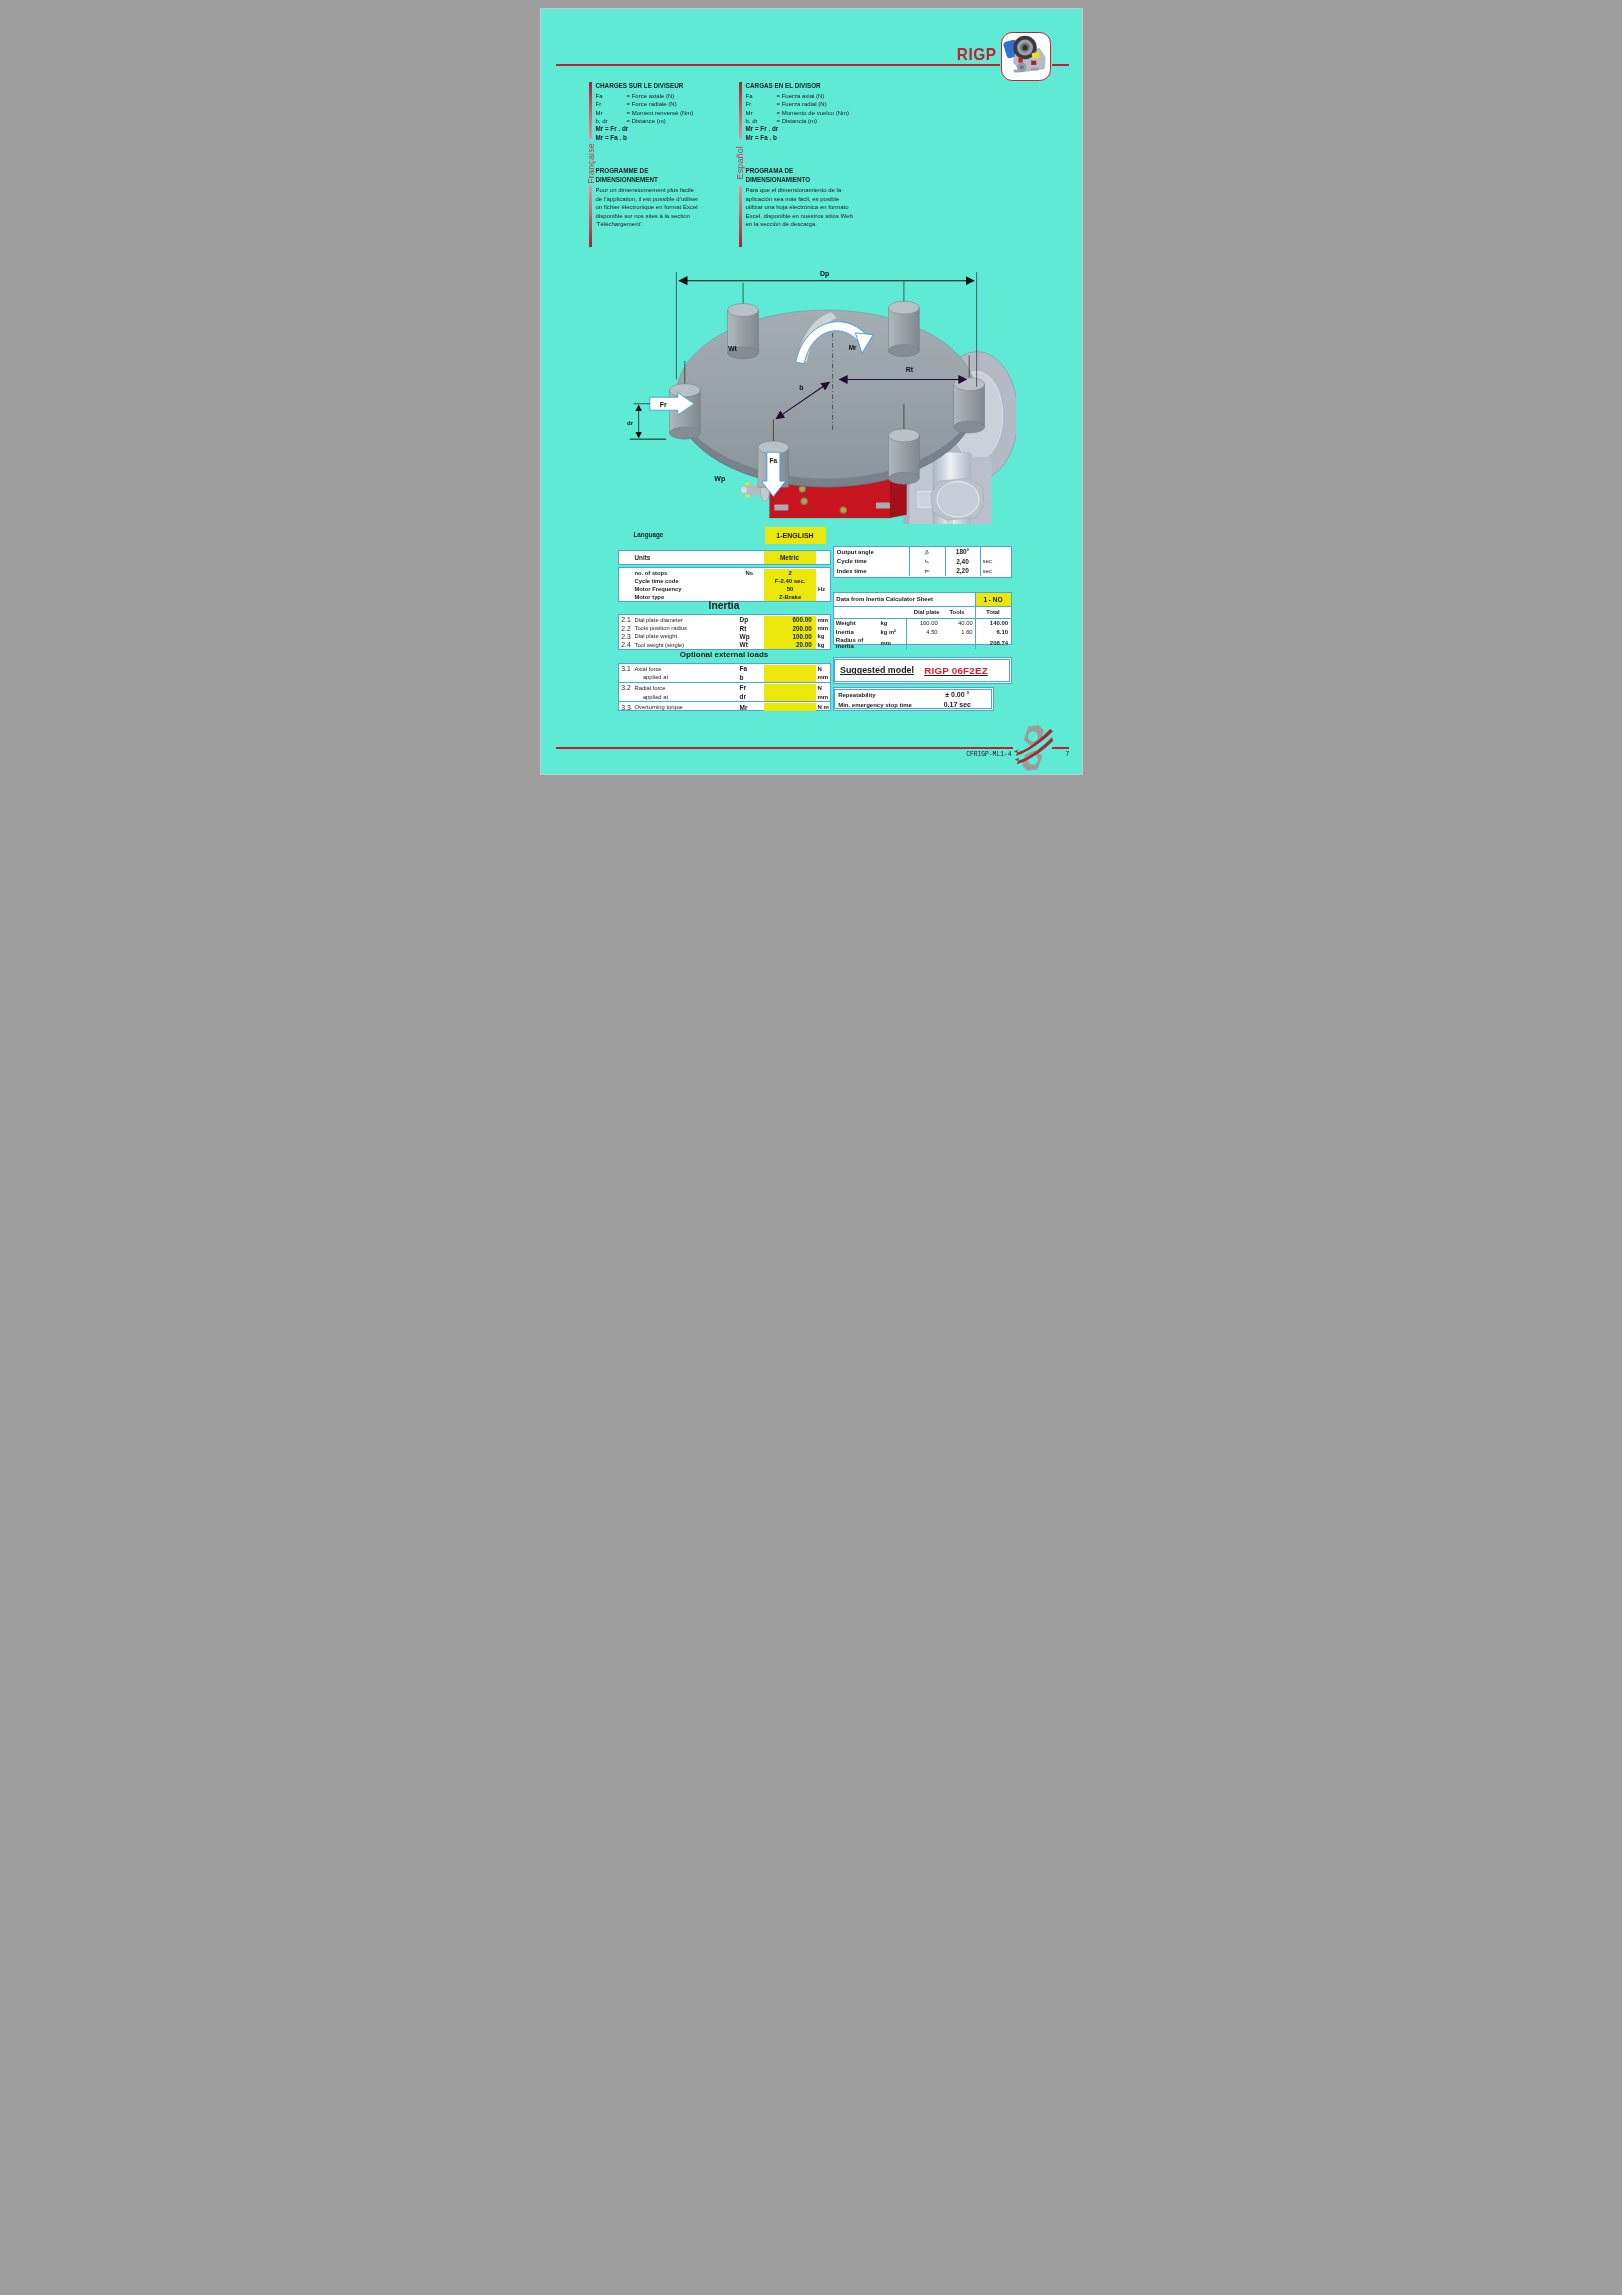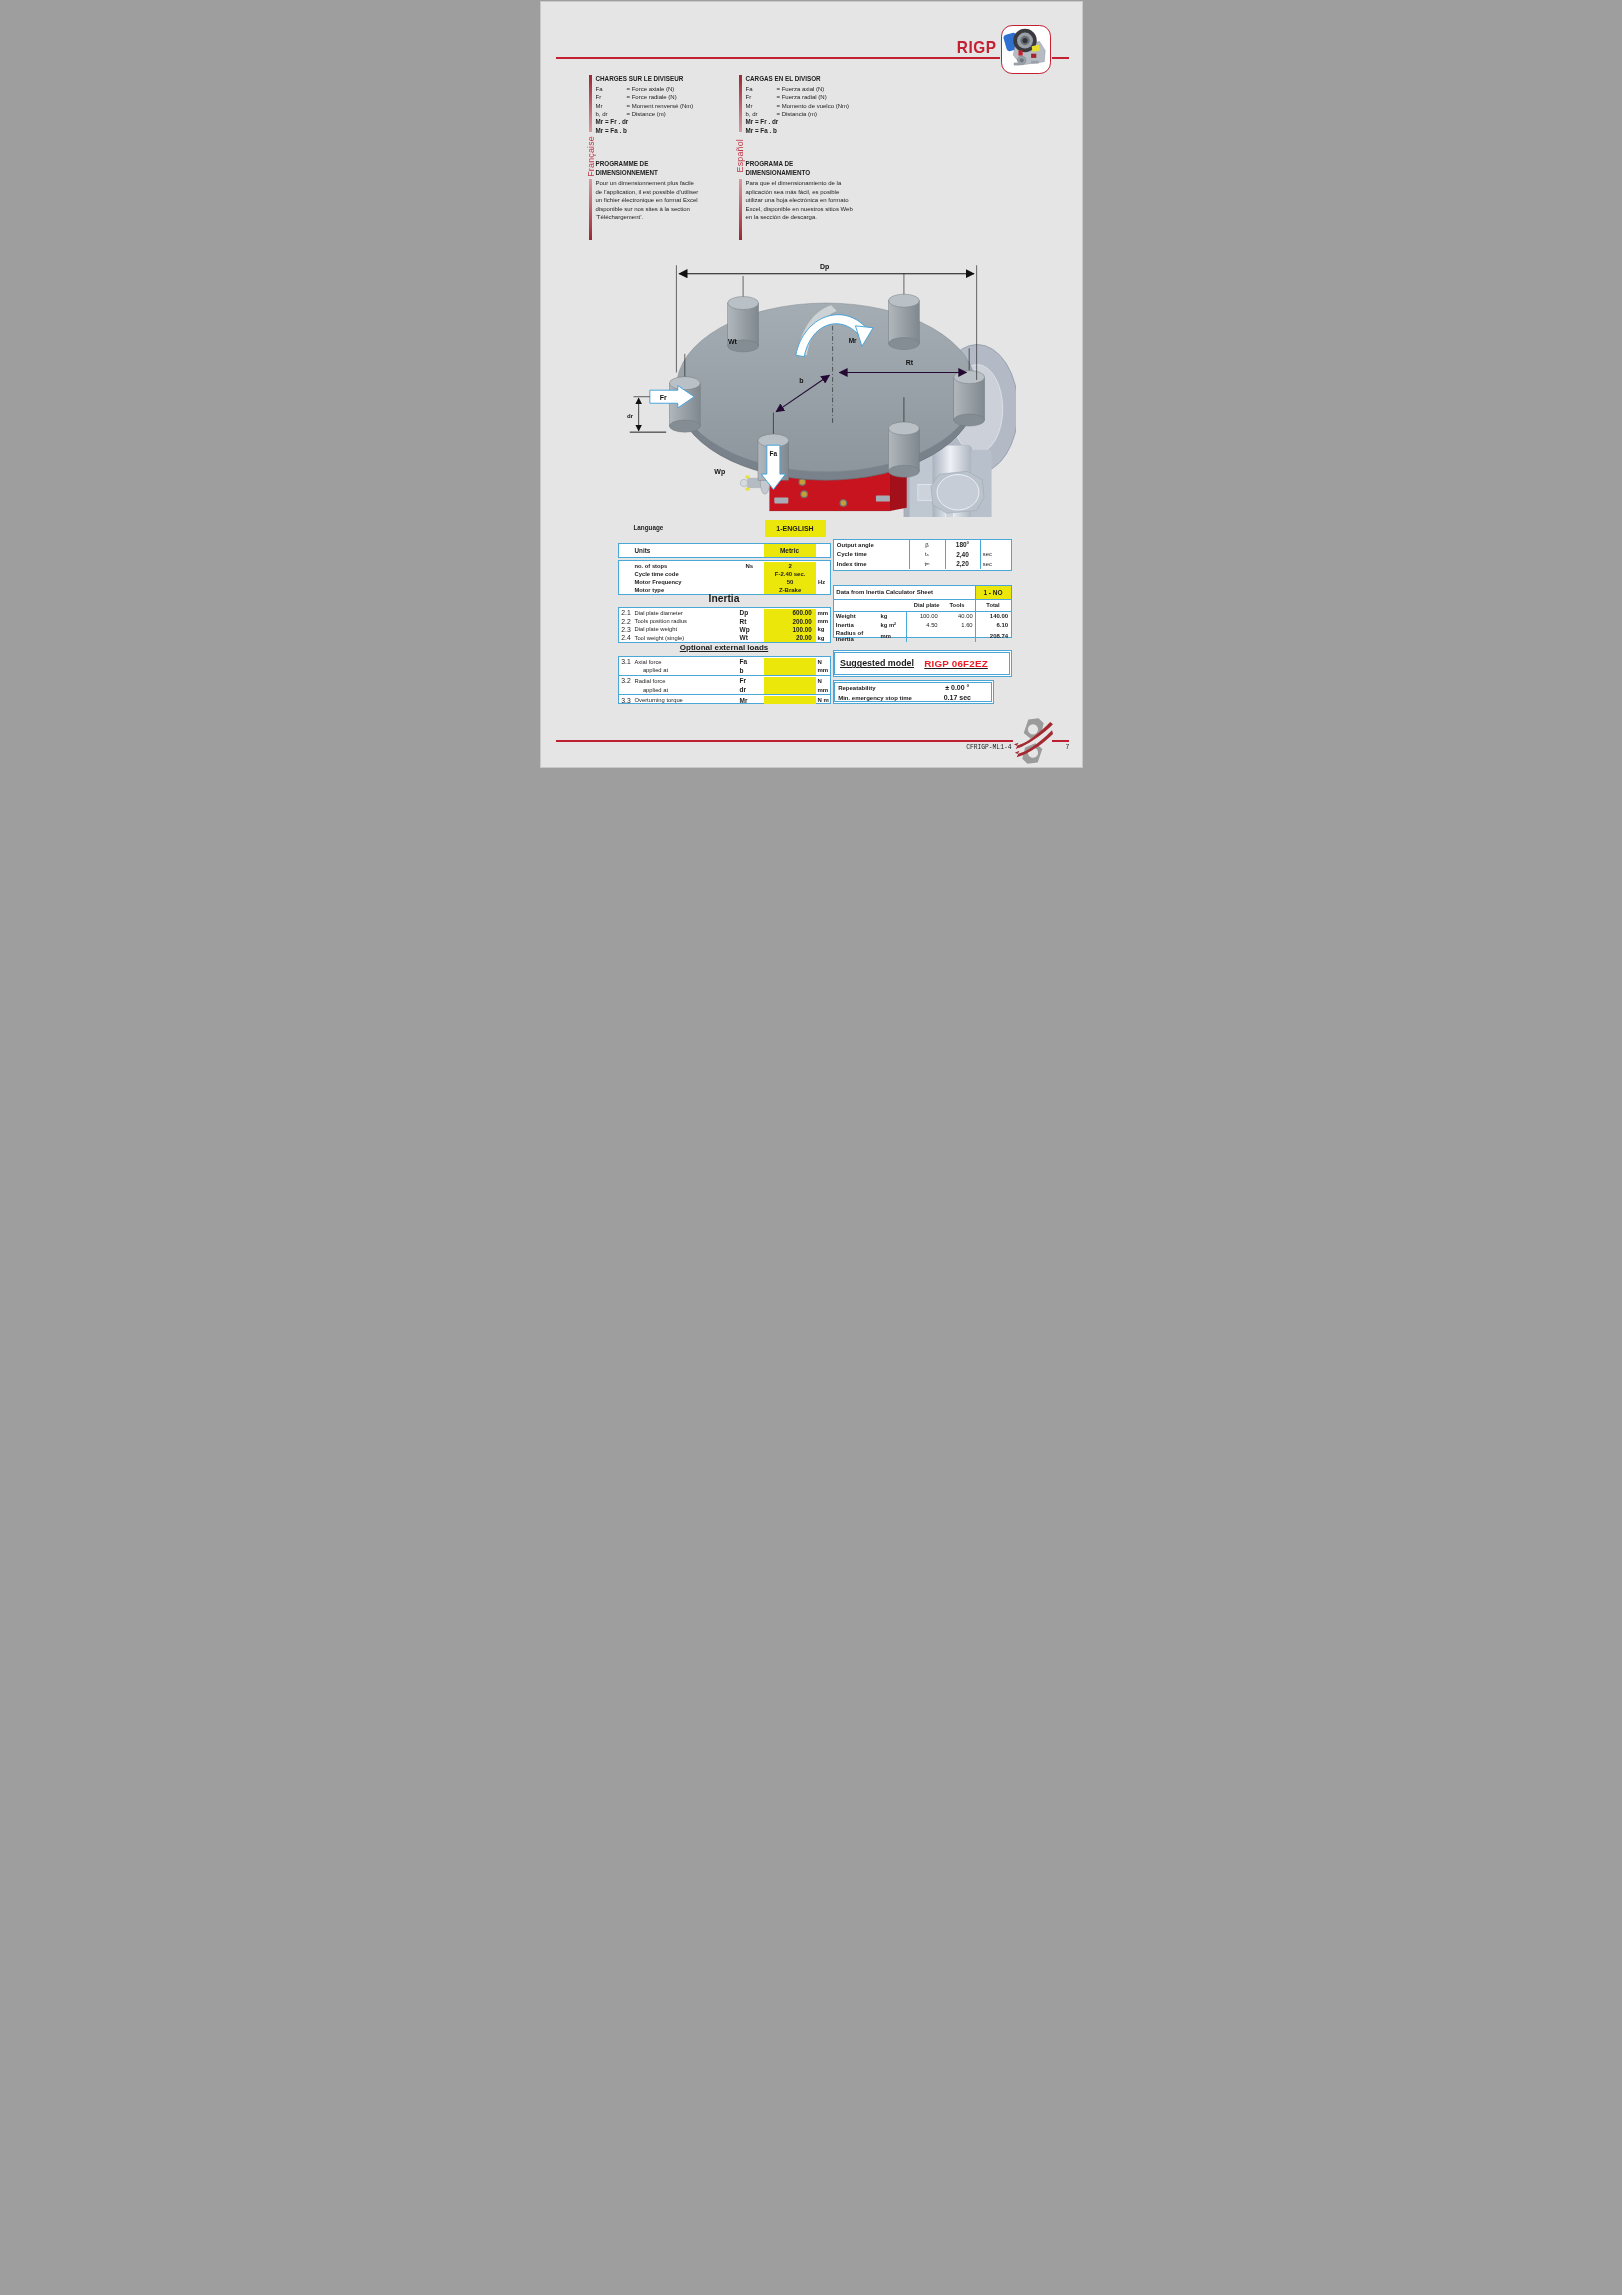"RIGP" .page { background: #e5e5e5 -> #5eead4; margin: 1px auto -> 8px auto }
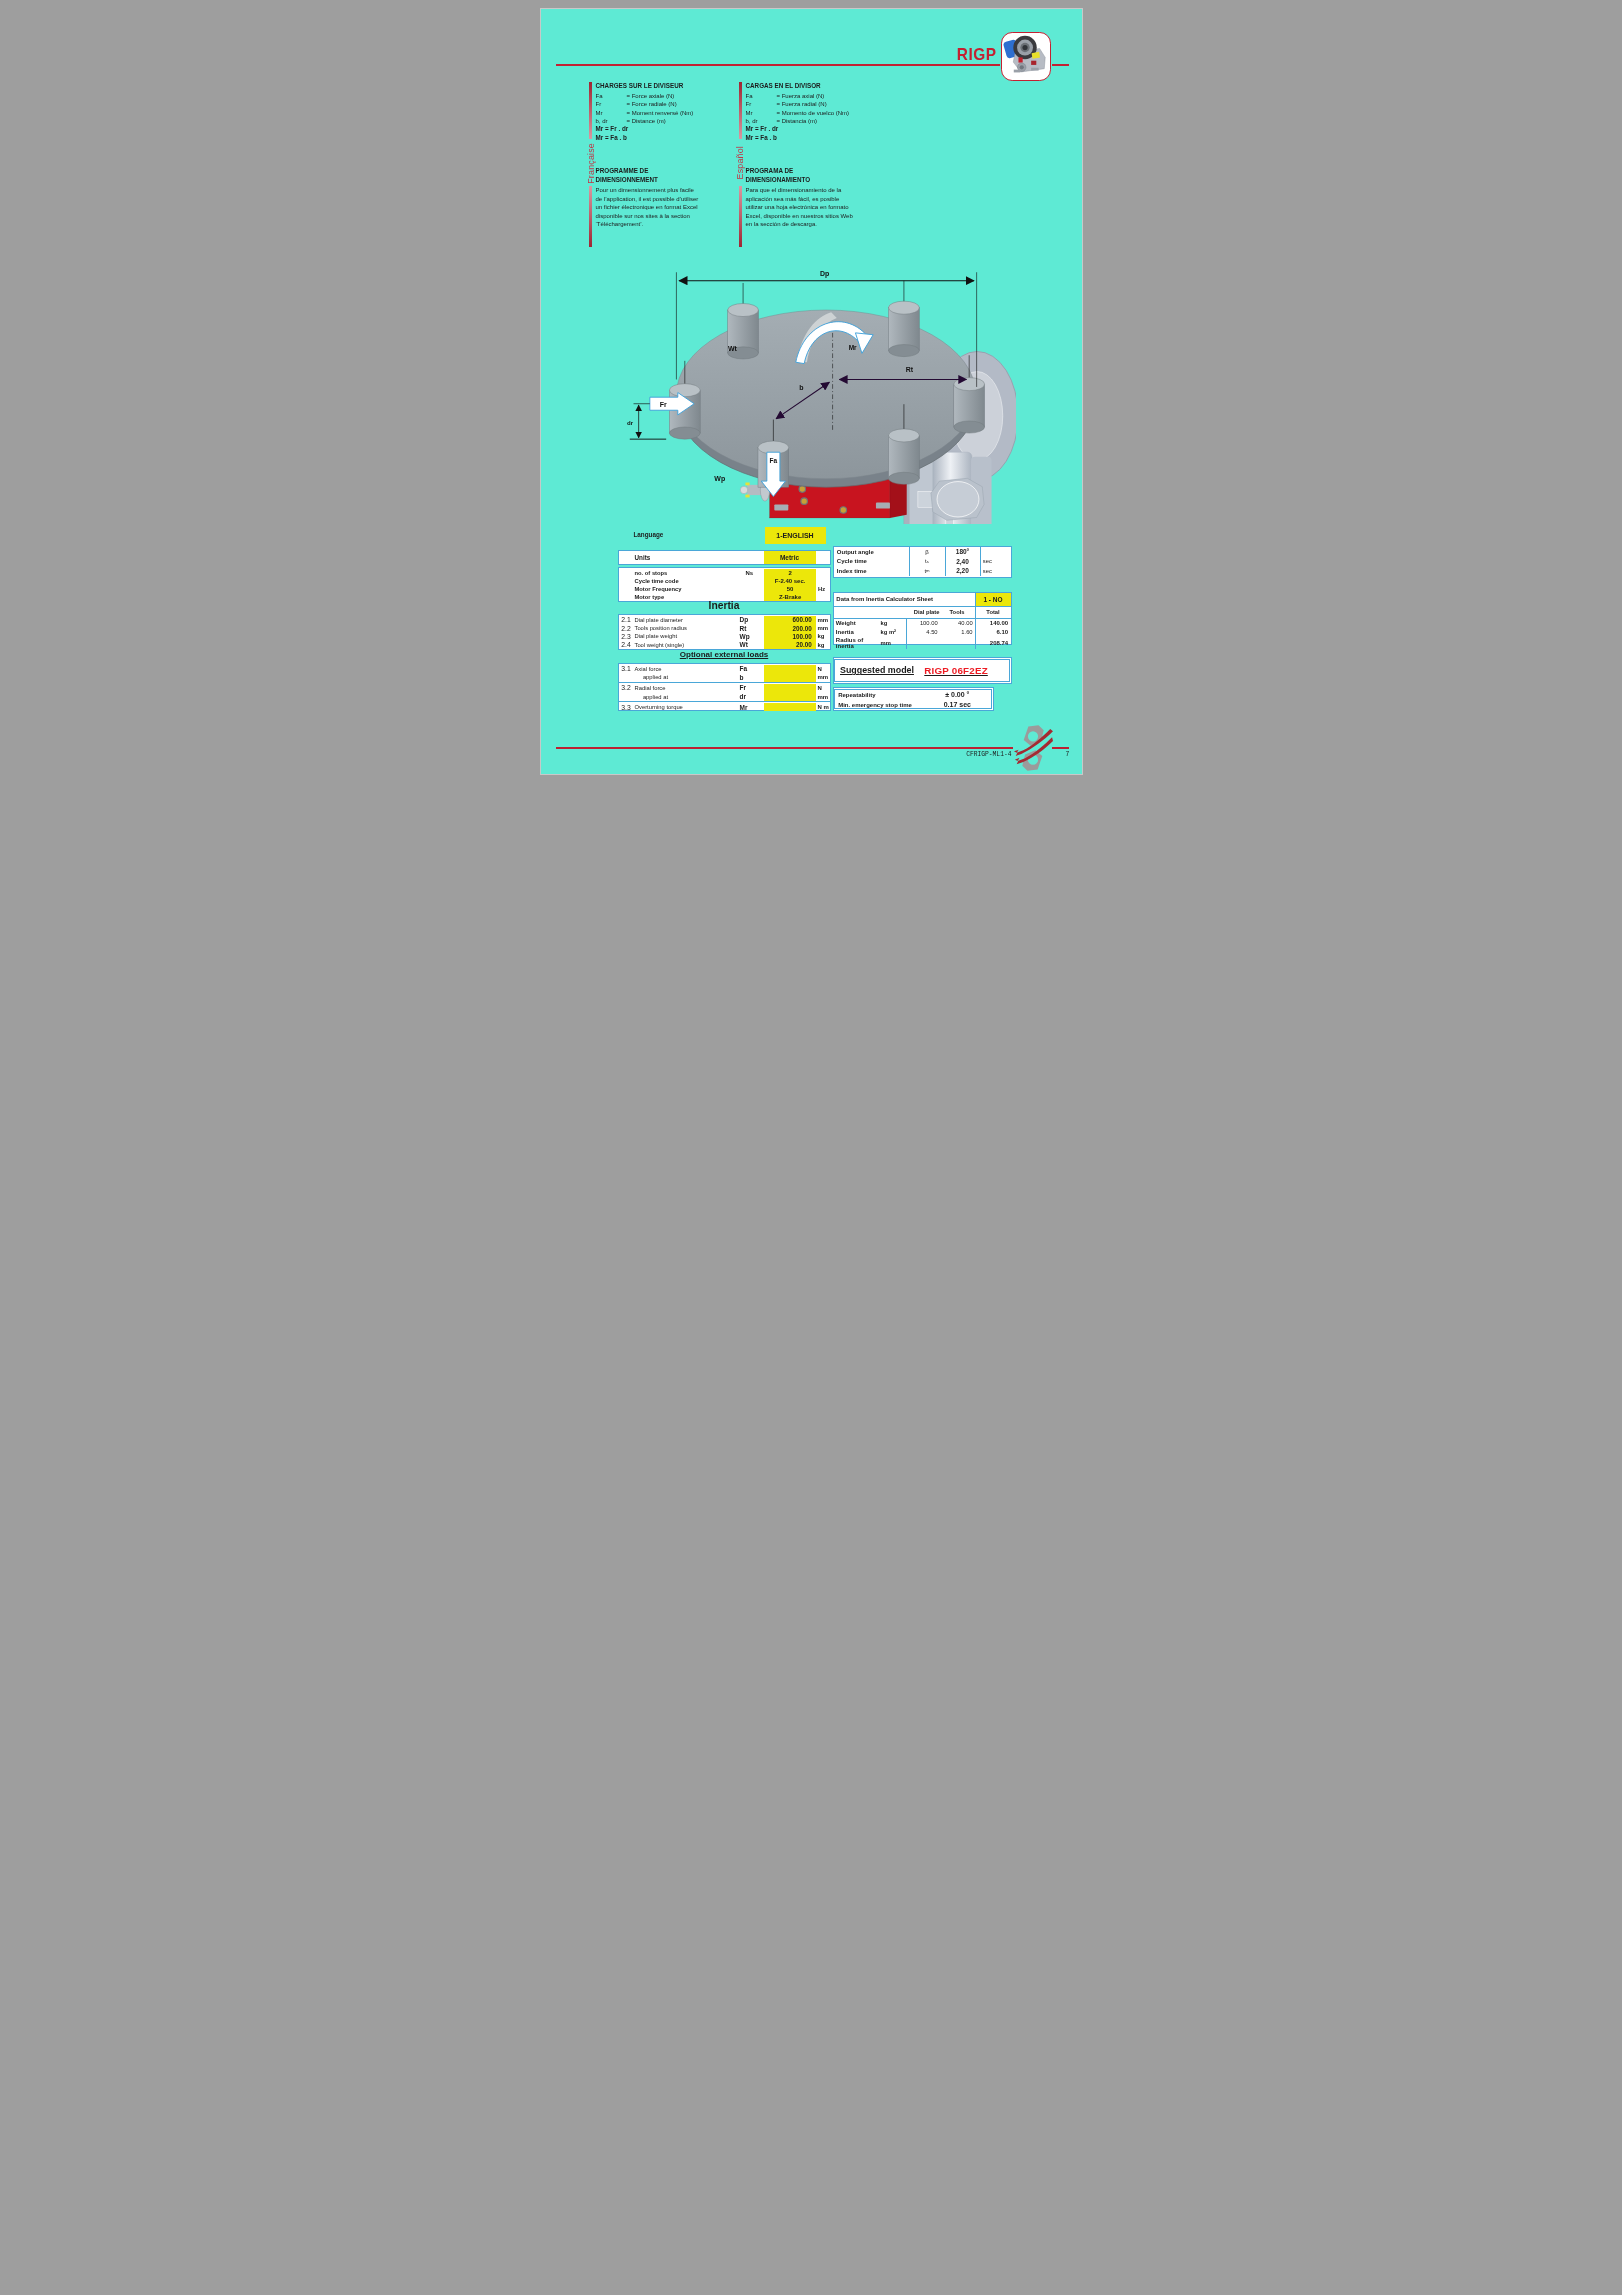"Optional external loads" .loads-head { text-decoration: underline -> none }
